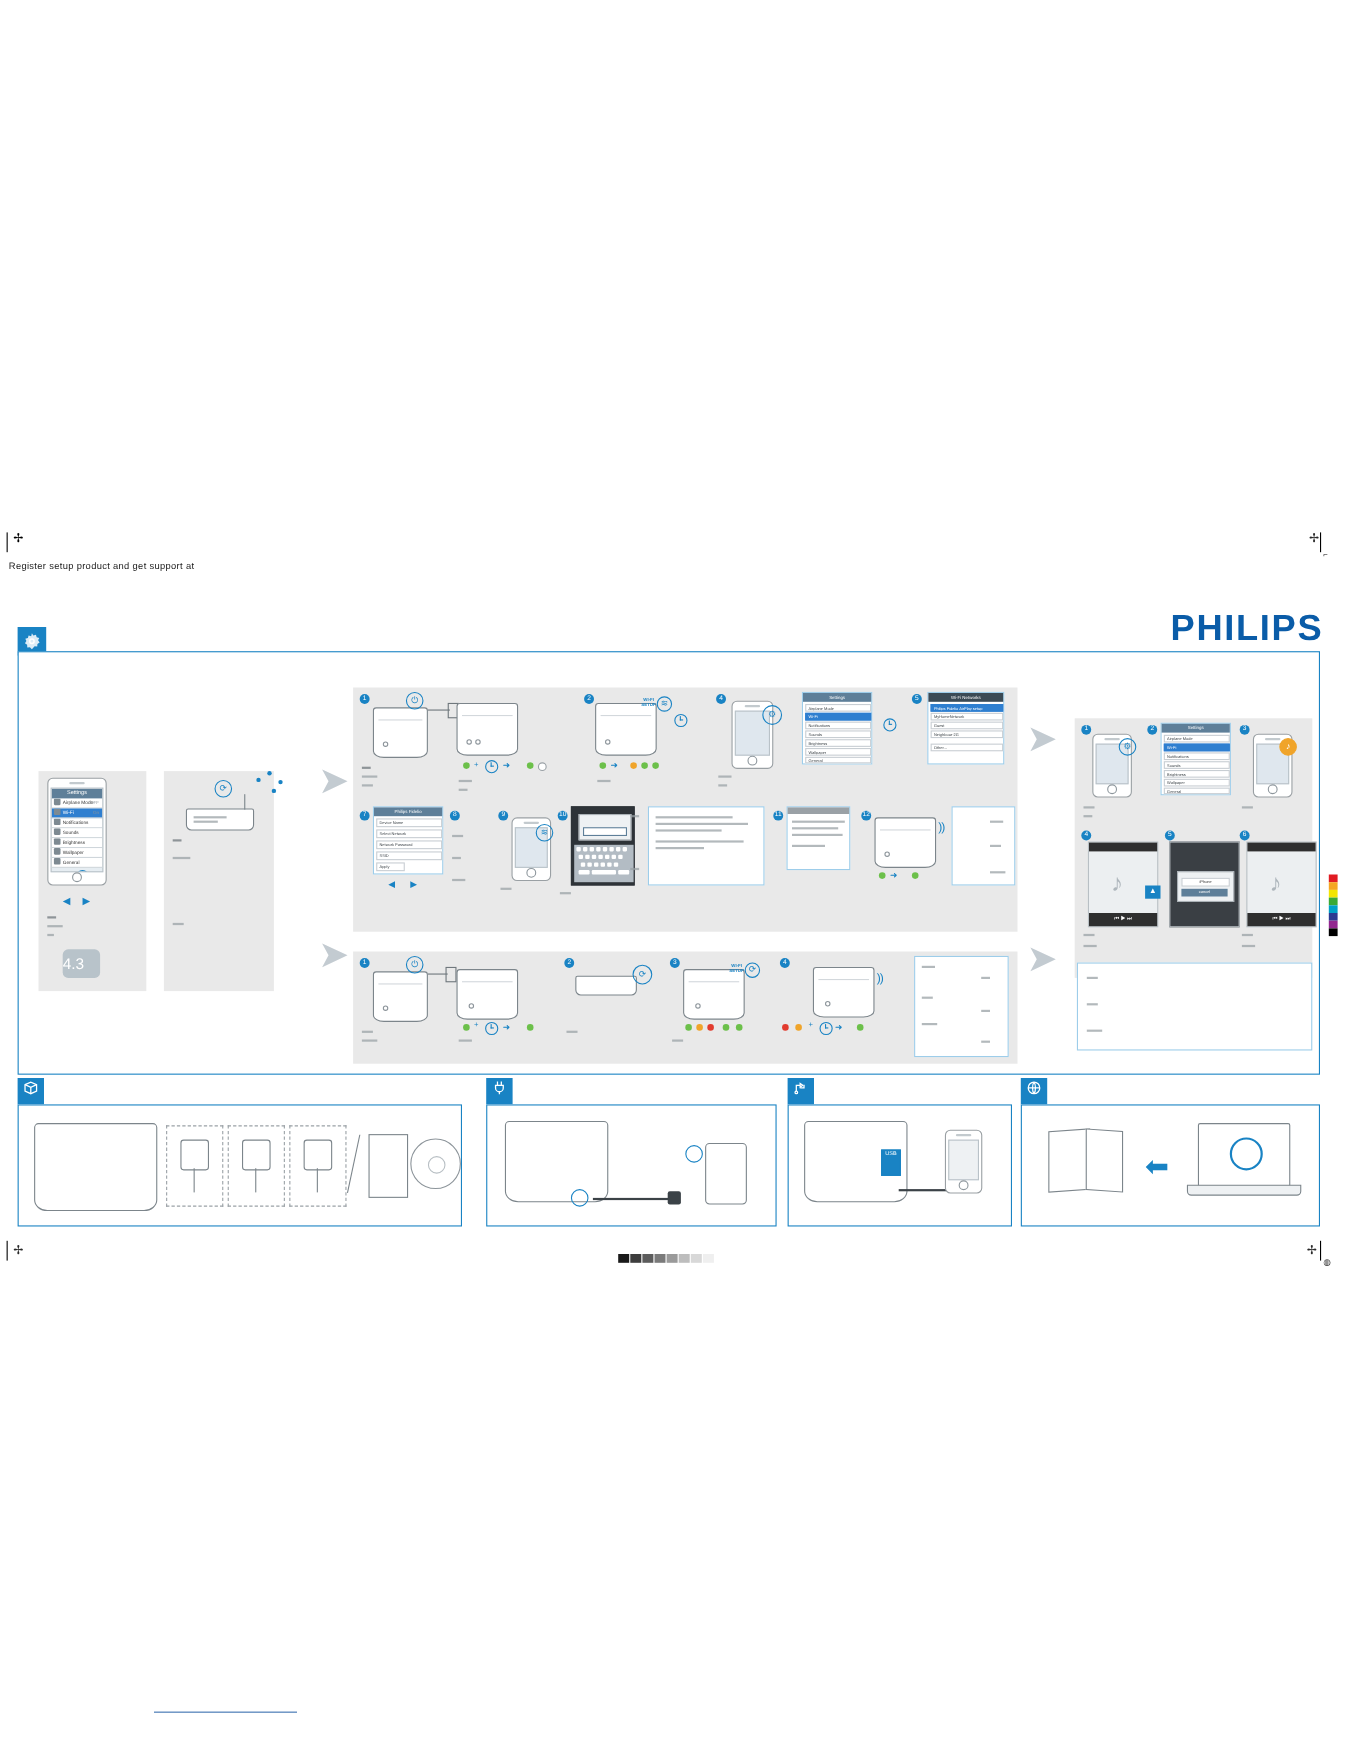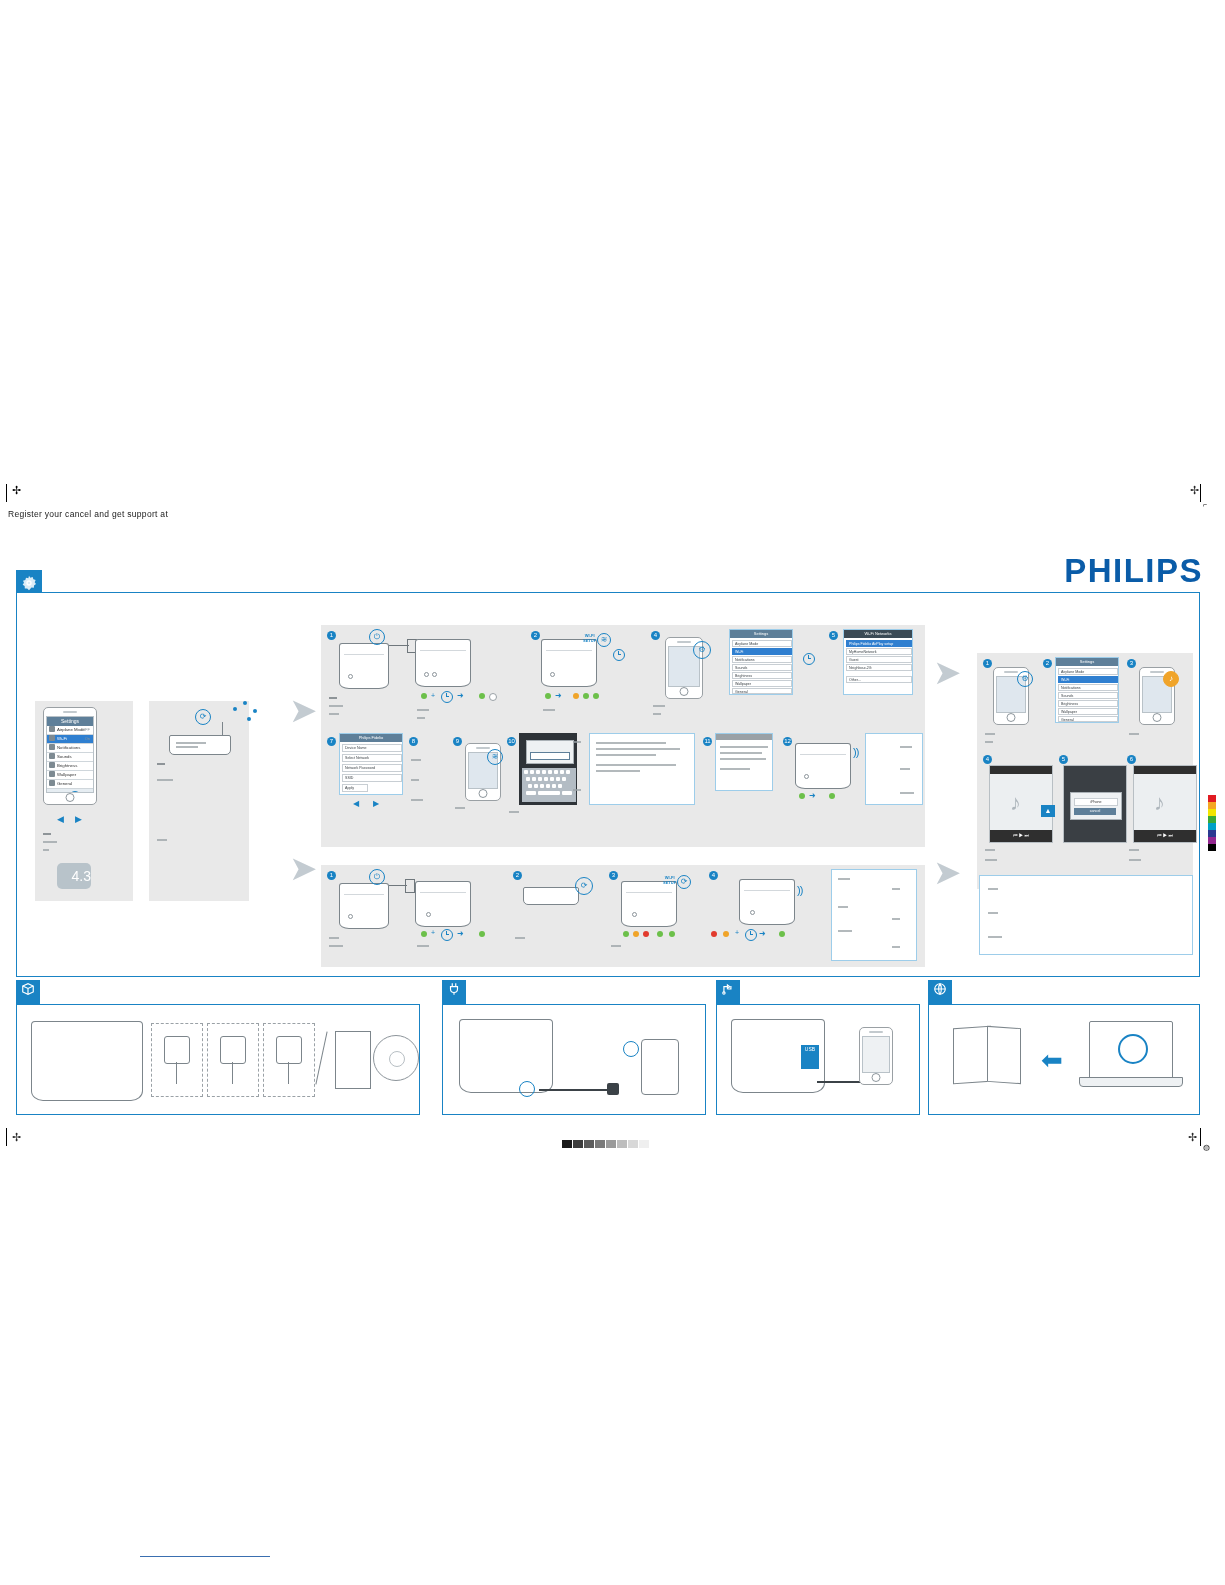"Register your cancel and get" div.register-text { text: your cancel -> setup product }
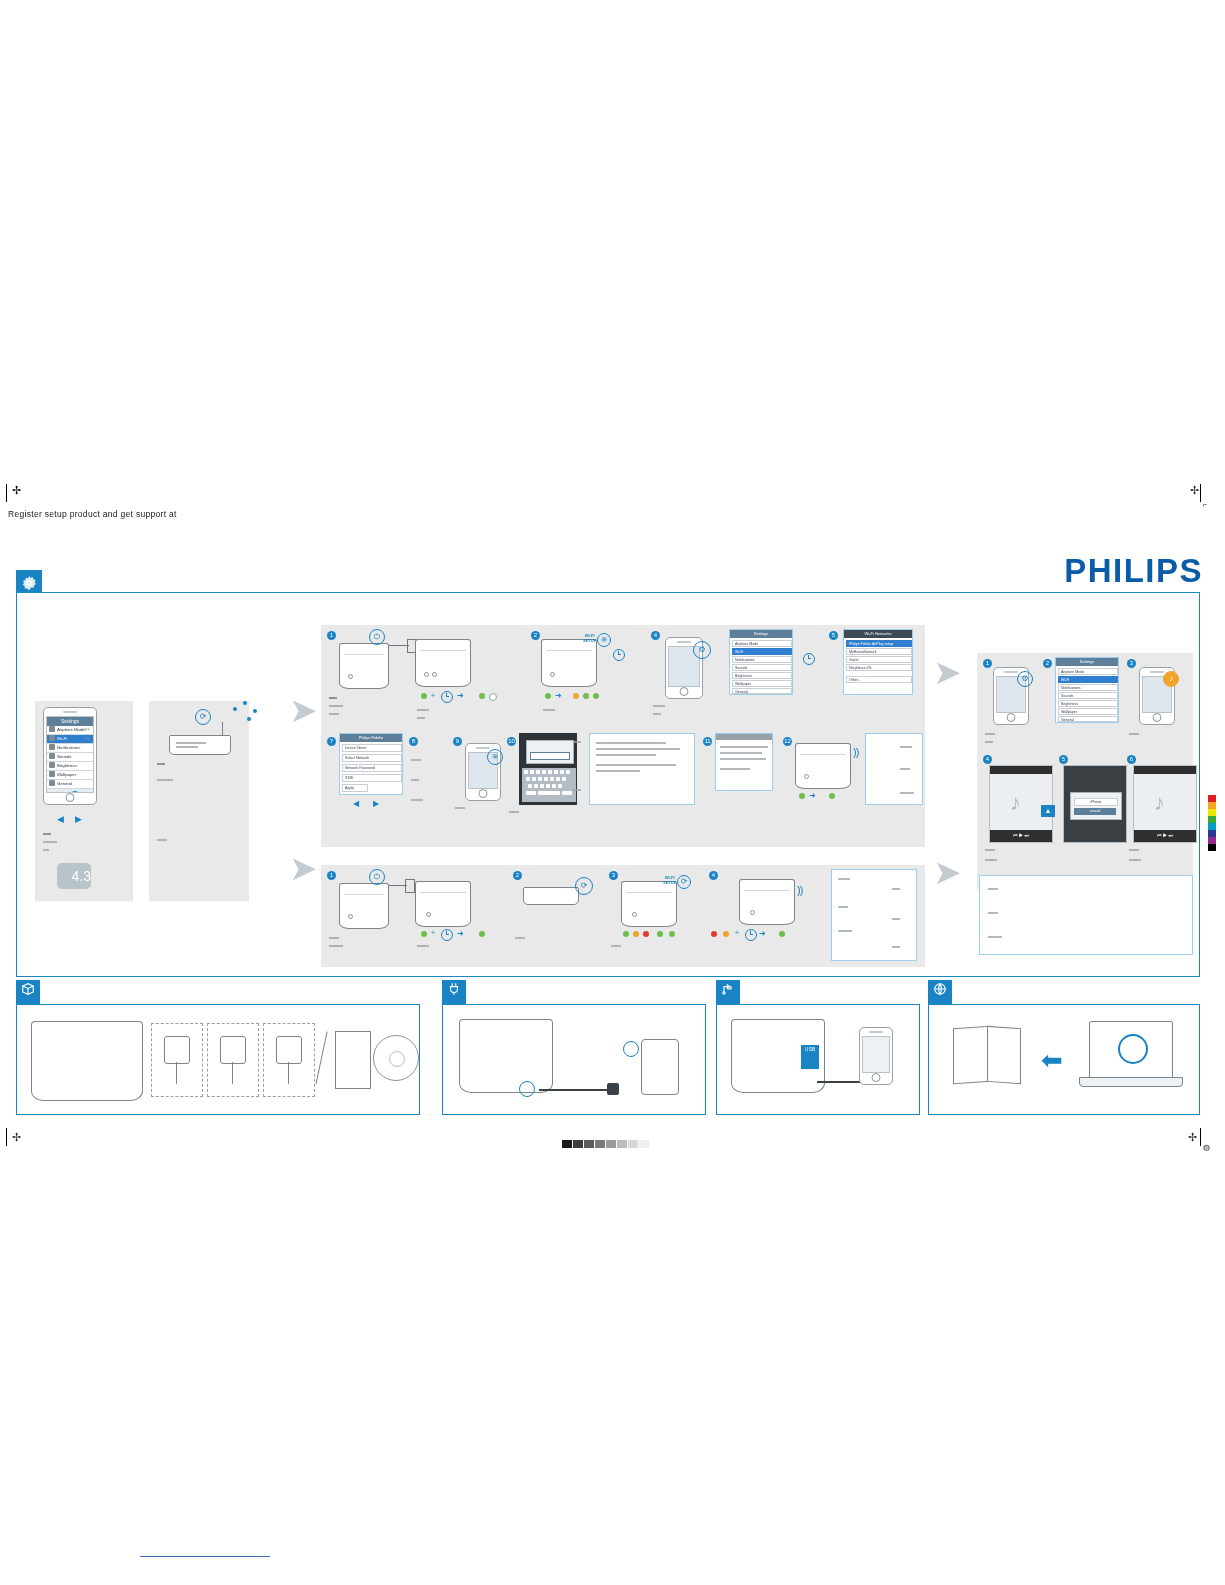"4.3" .ver-tile { text-align: right -> left }
